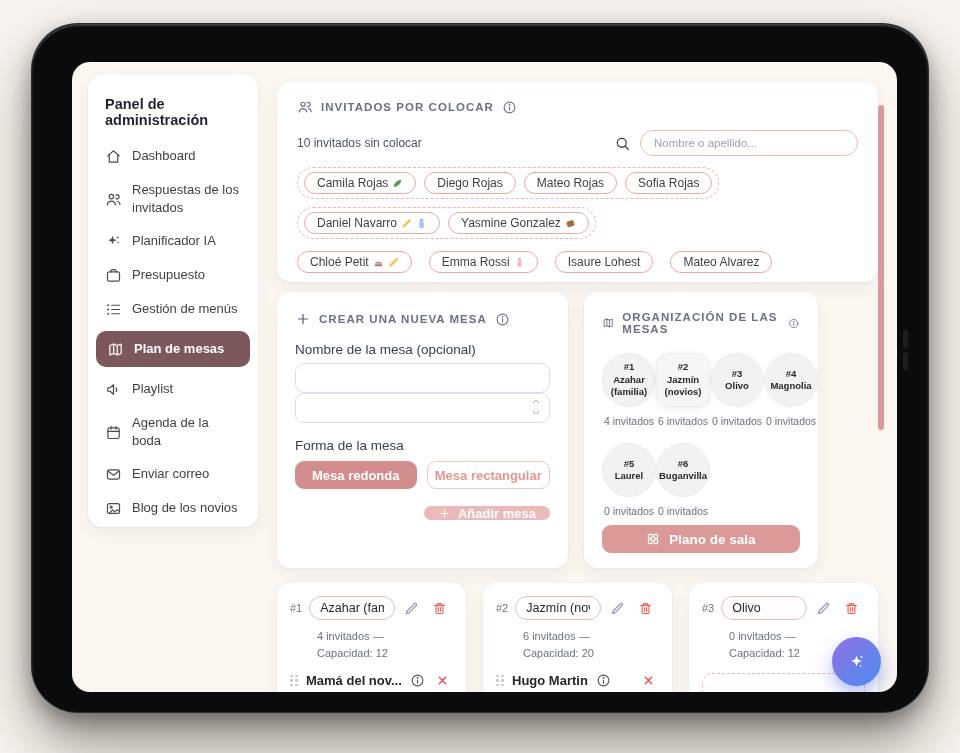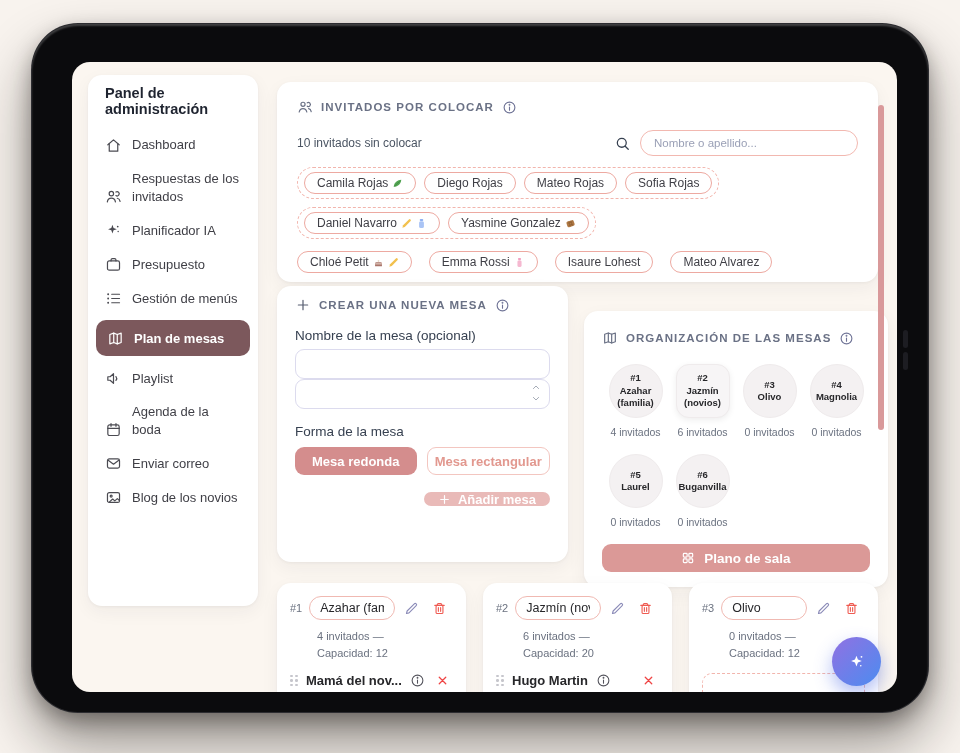"Panel de administración" .sidebar { height: 531px -> 452px; padding: 10px 17px -> 21px 17px }
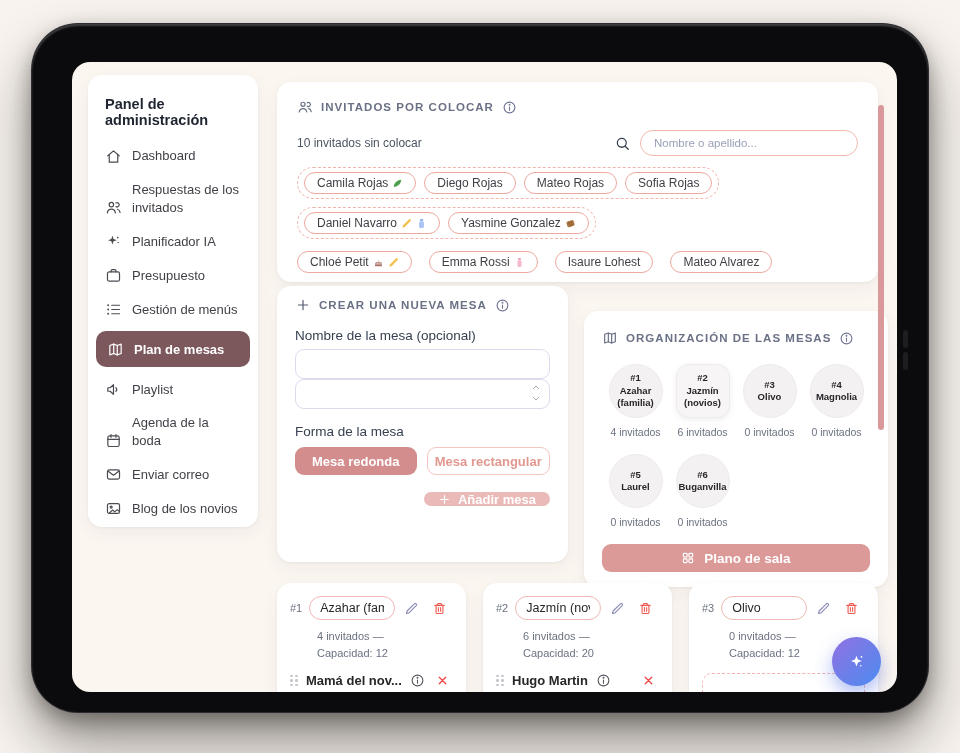"Dashboard" .nav-item { align-items: flex-end -> center }
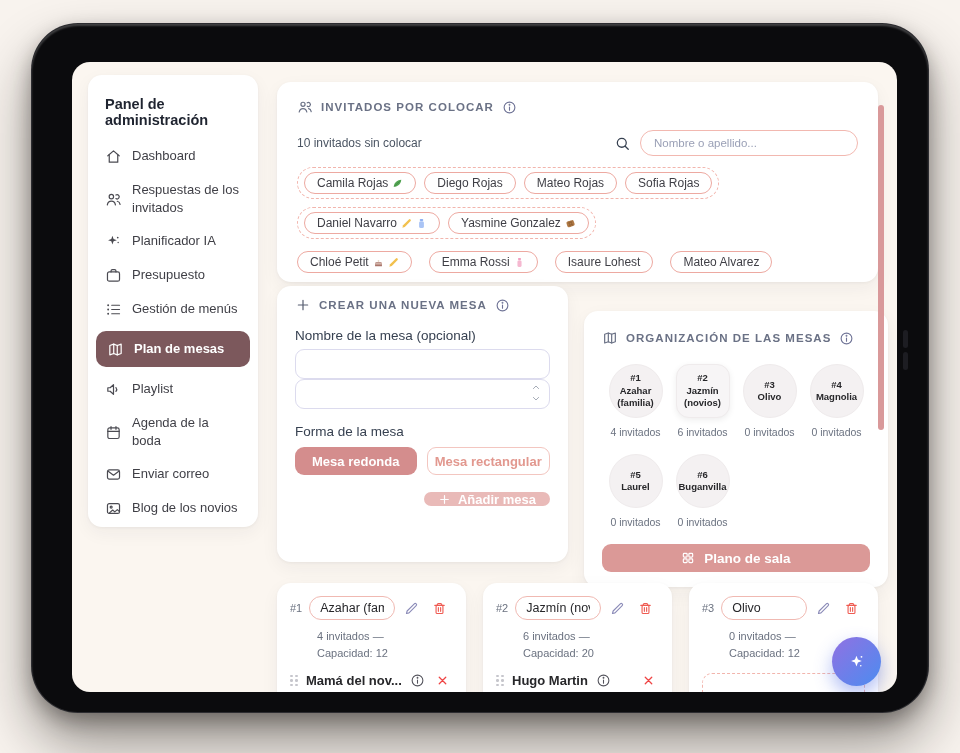"CREAR UNA NUEVA MESA" .create { padding: 11px 18px -> 19px 18px; top: 224px -> 230px }
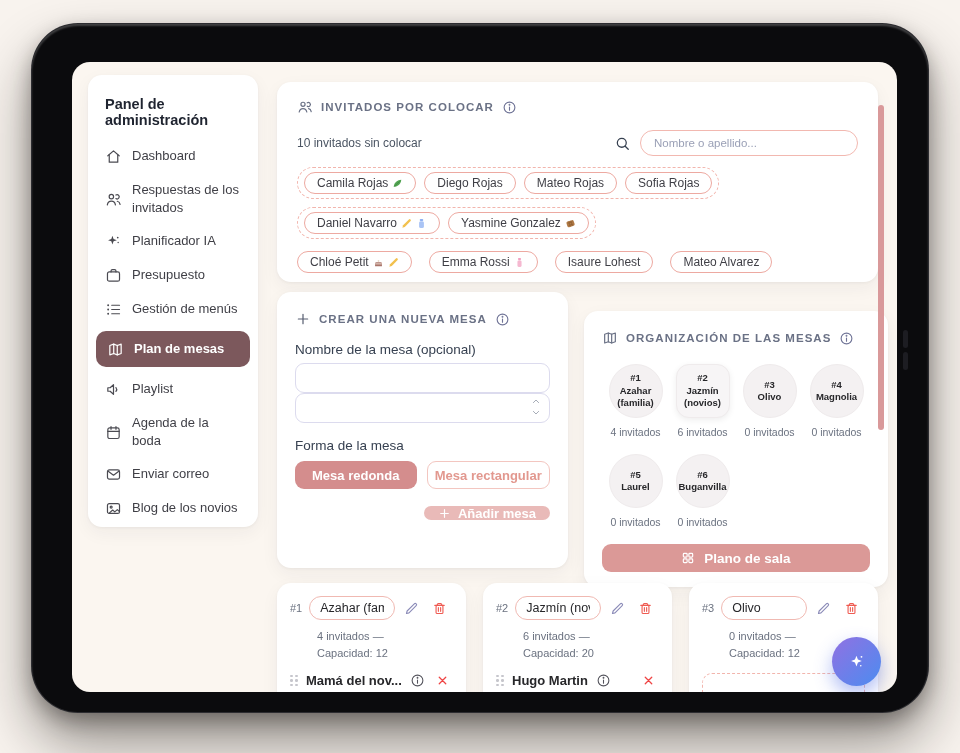"ORGANIZACIÓN DE LAS MESAS" .org { margin-top: 19px -> none; width: 304px -> 234px }
